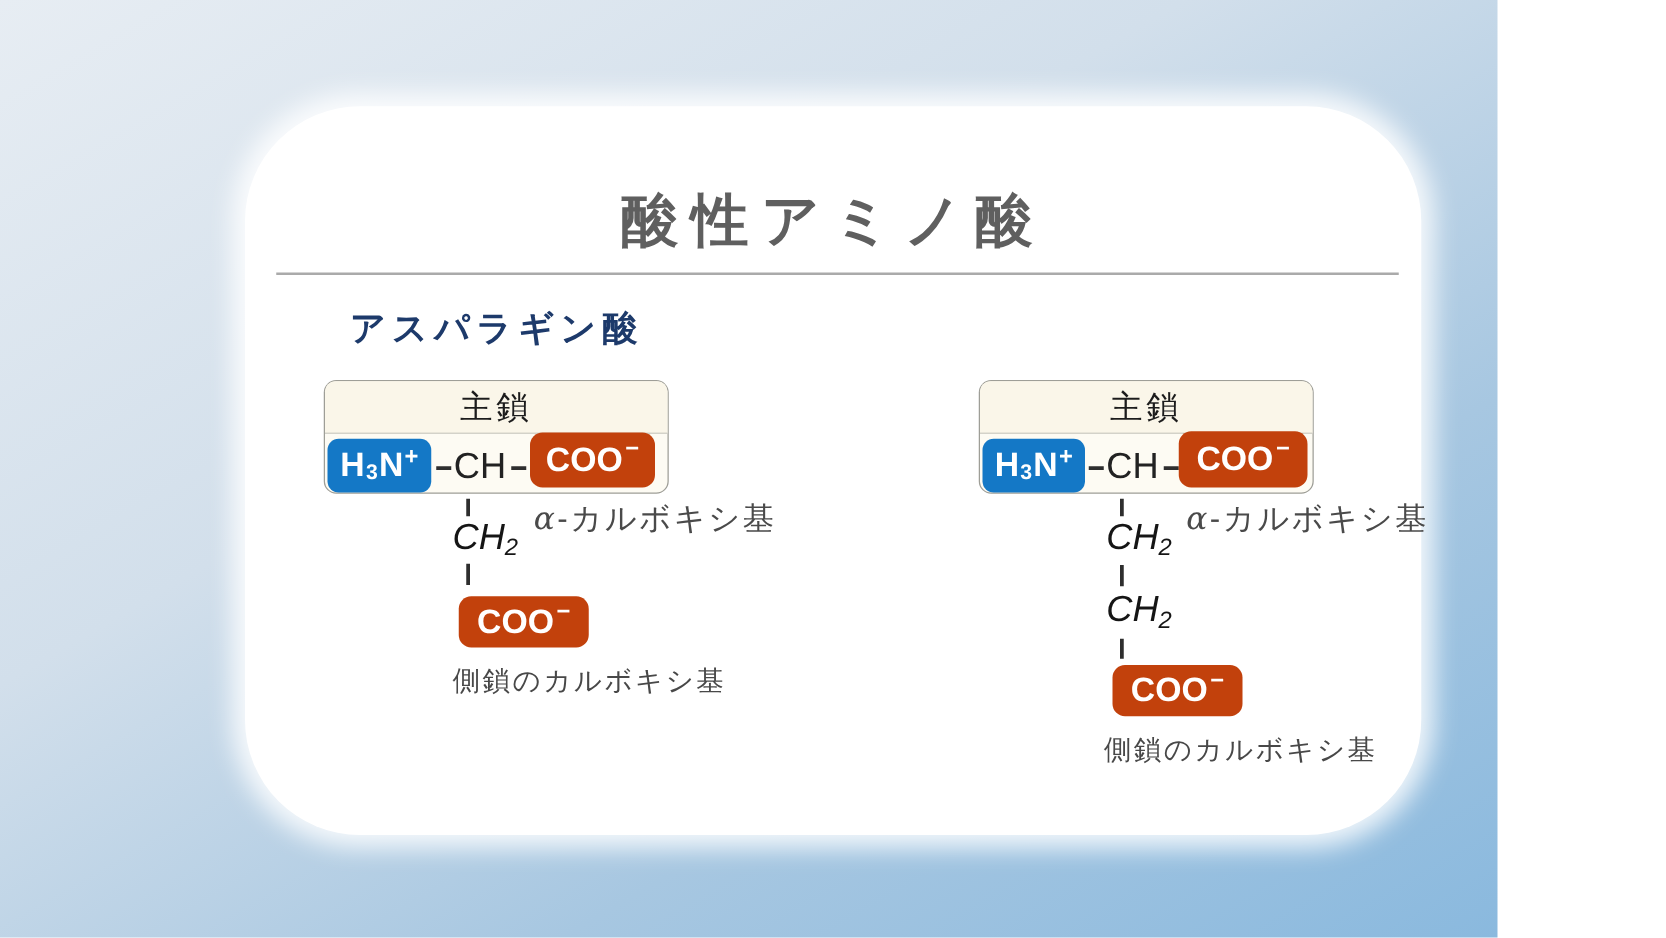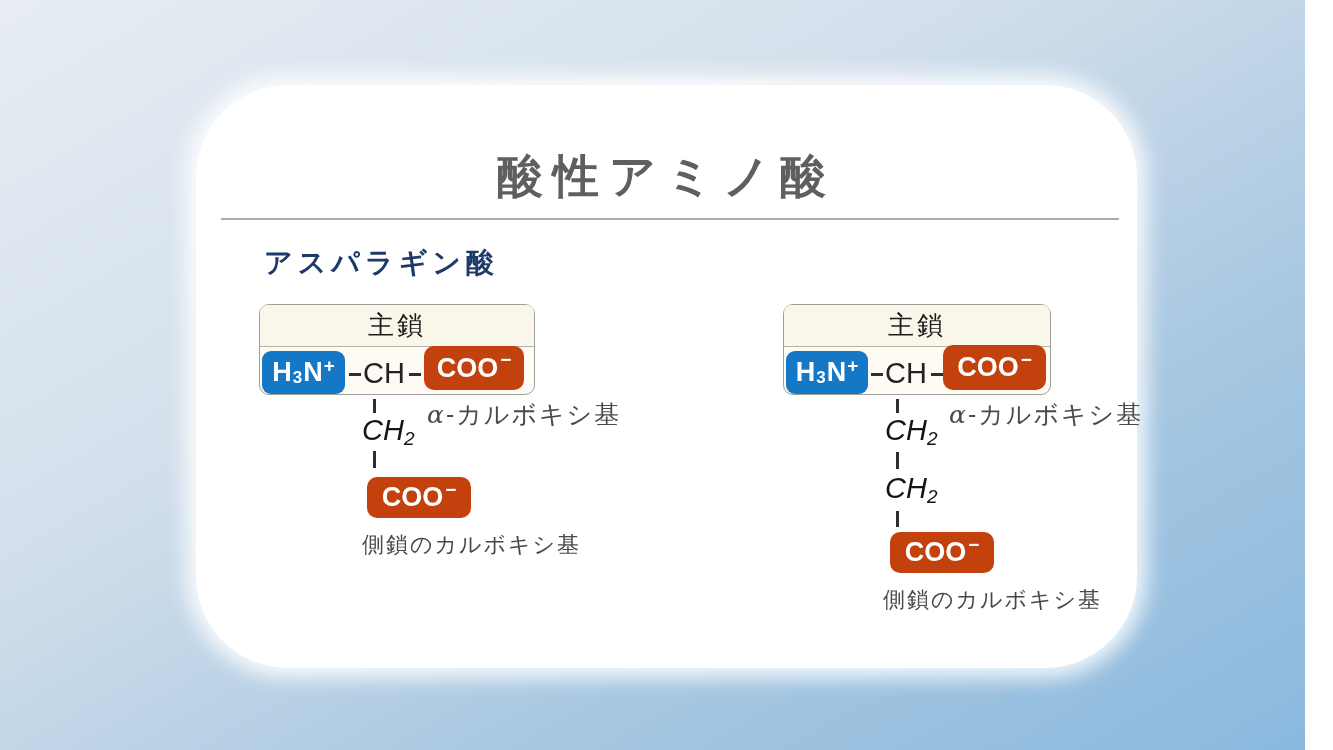"酸性アミノ酸" .stage { width: 1305px -> 1198px }
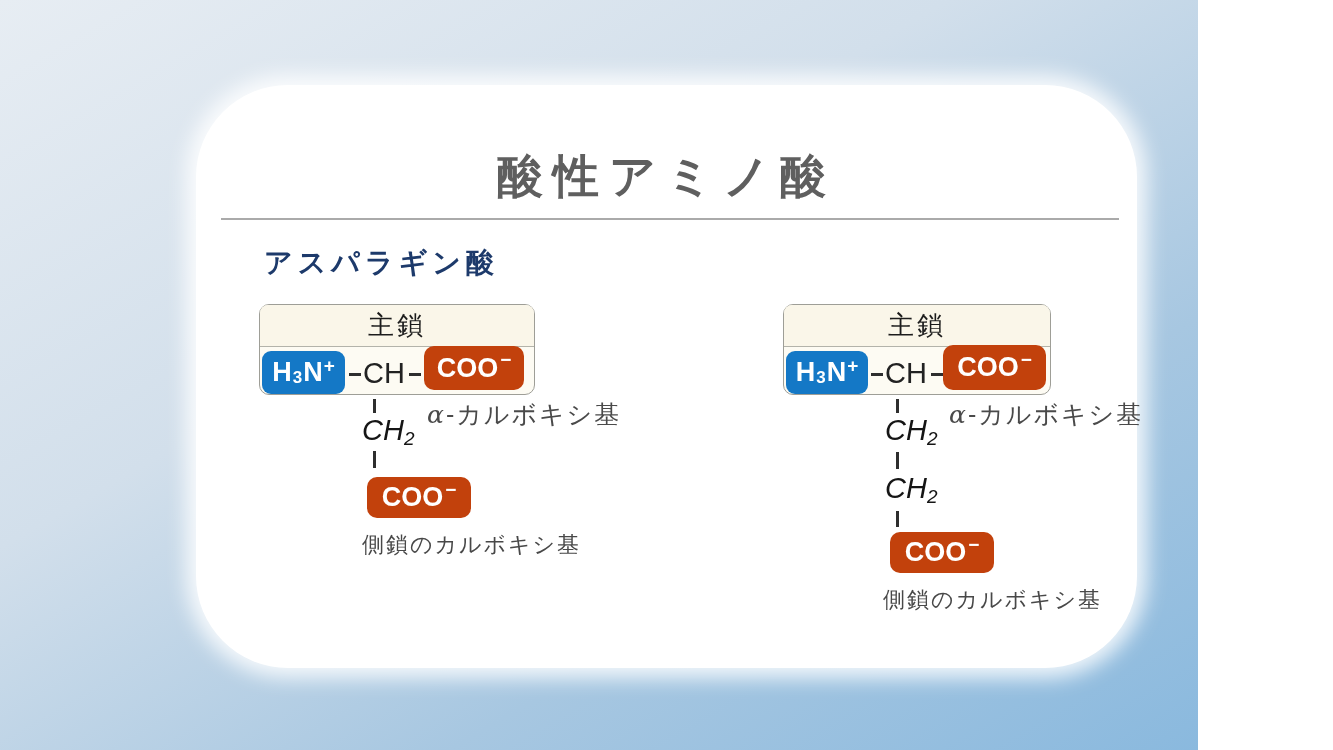"アスパラギン酸" .subtitle.left { left: 264px -> 280px }
